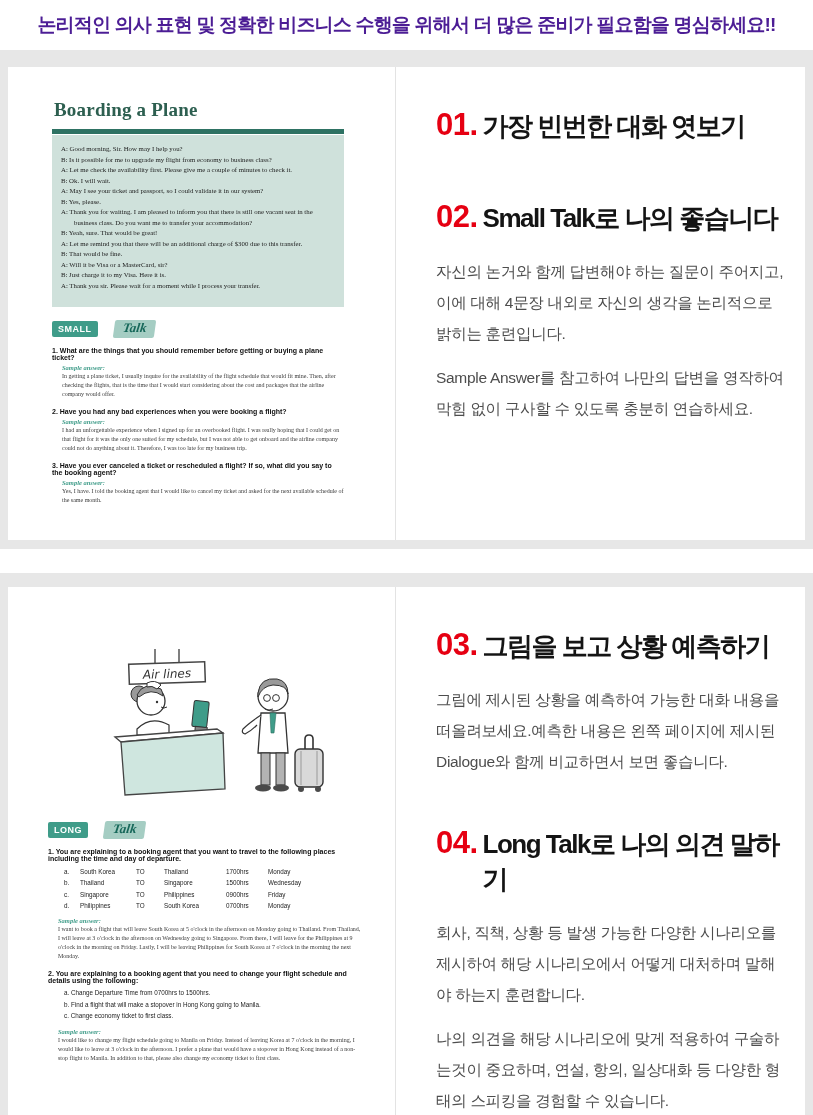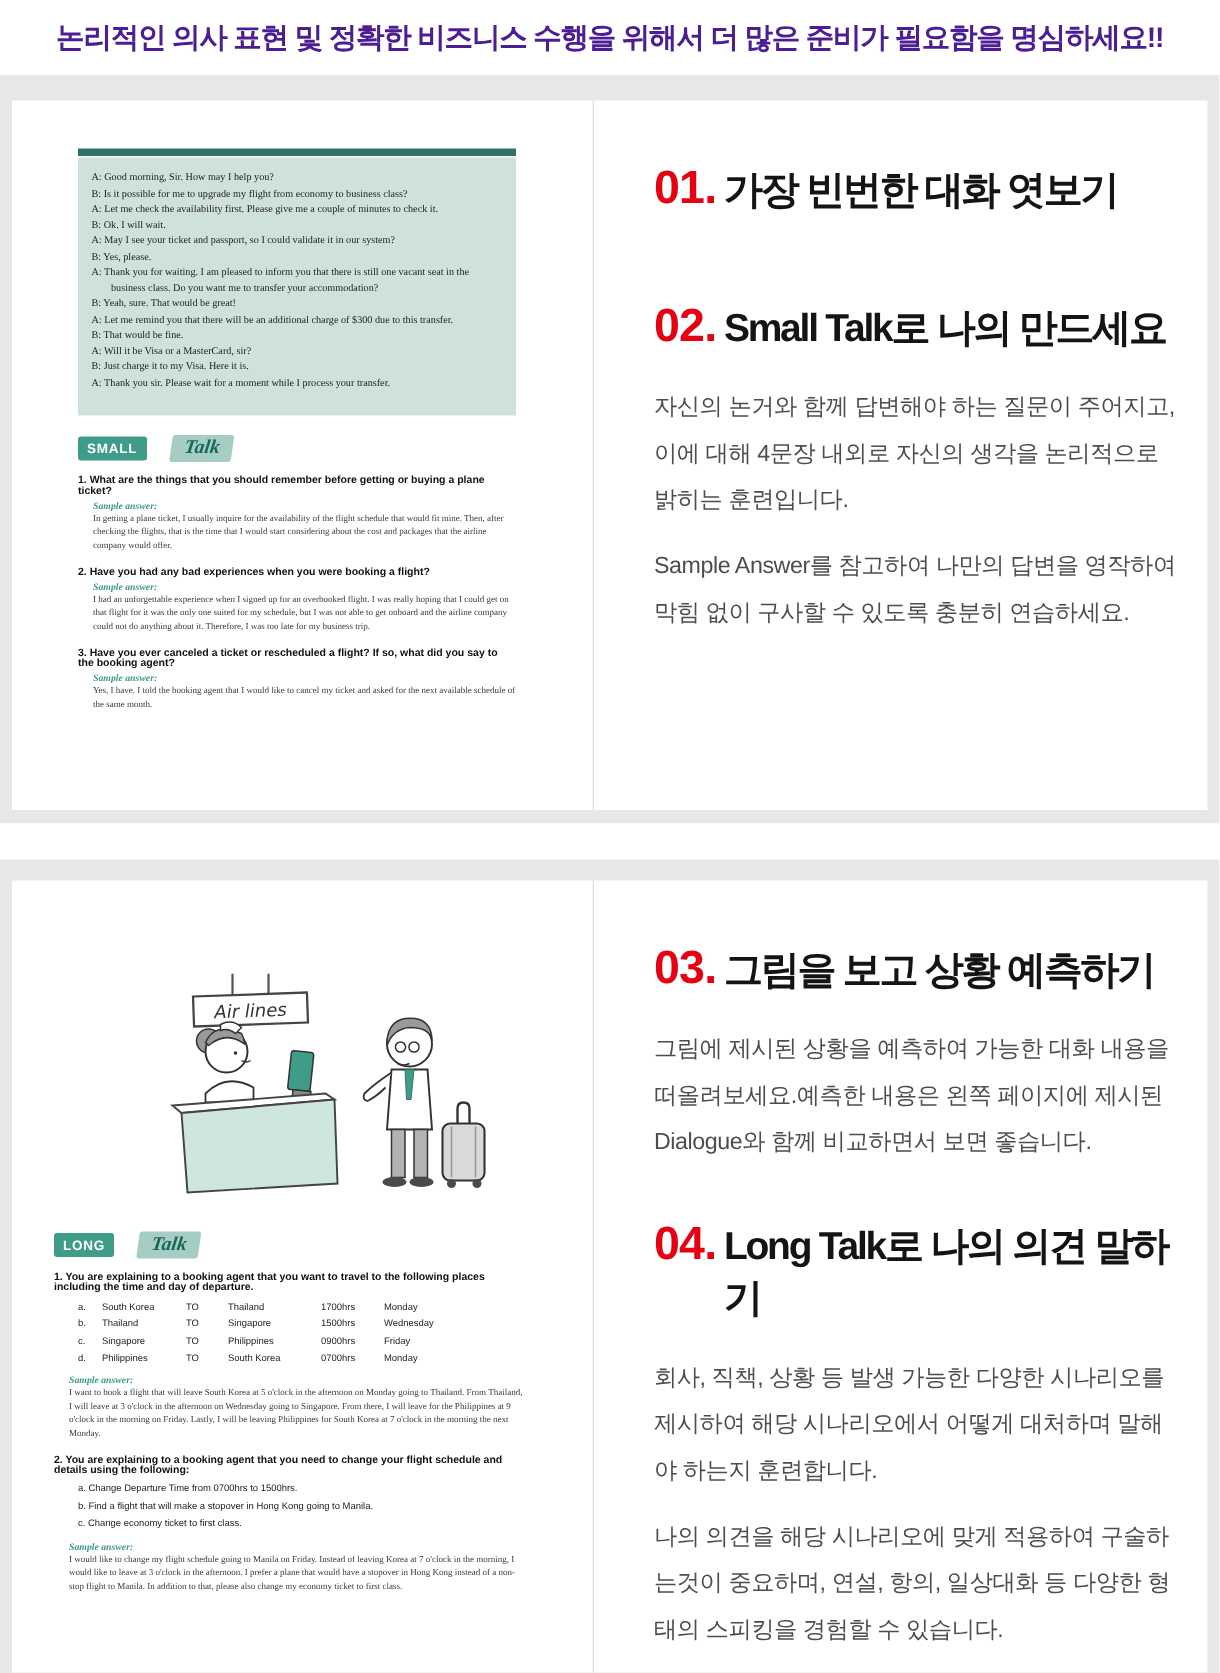"Boarding a Plane" h3.book-title { html: none -> <h3>Boarding a Plane</h3> }
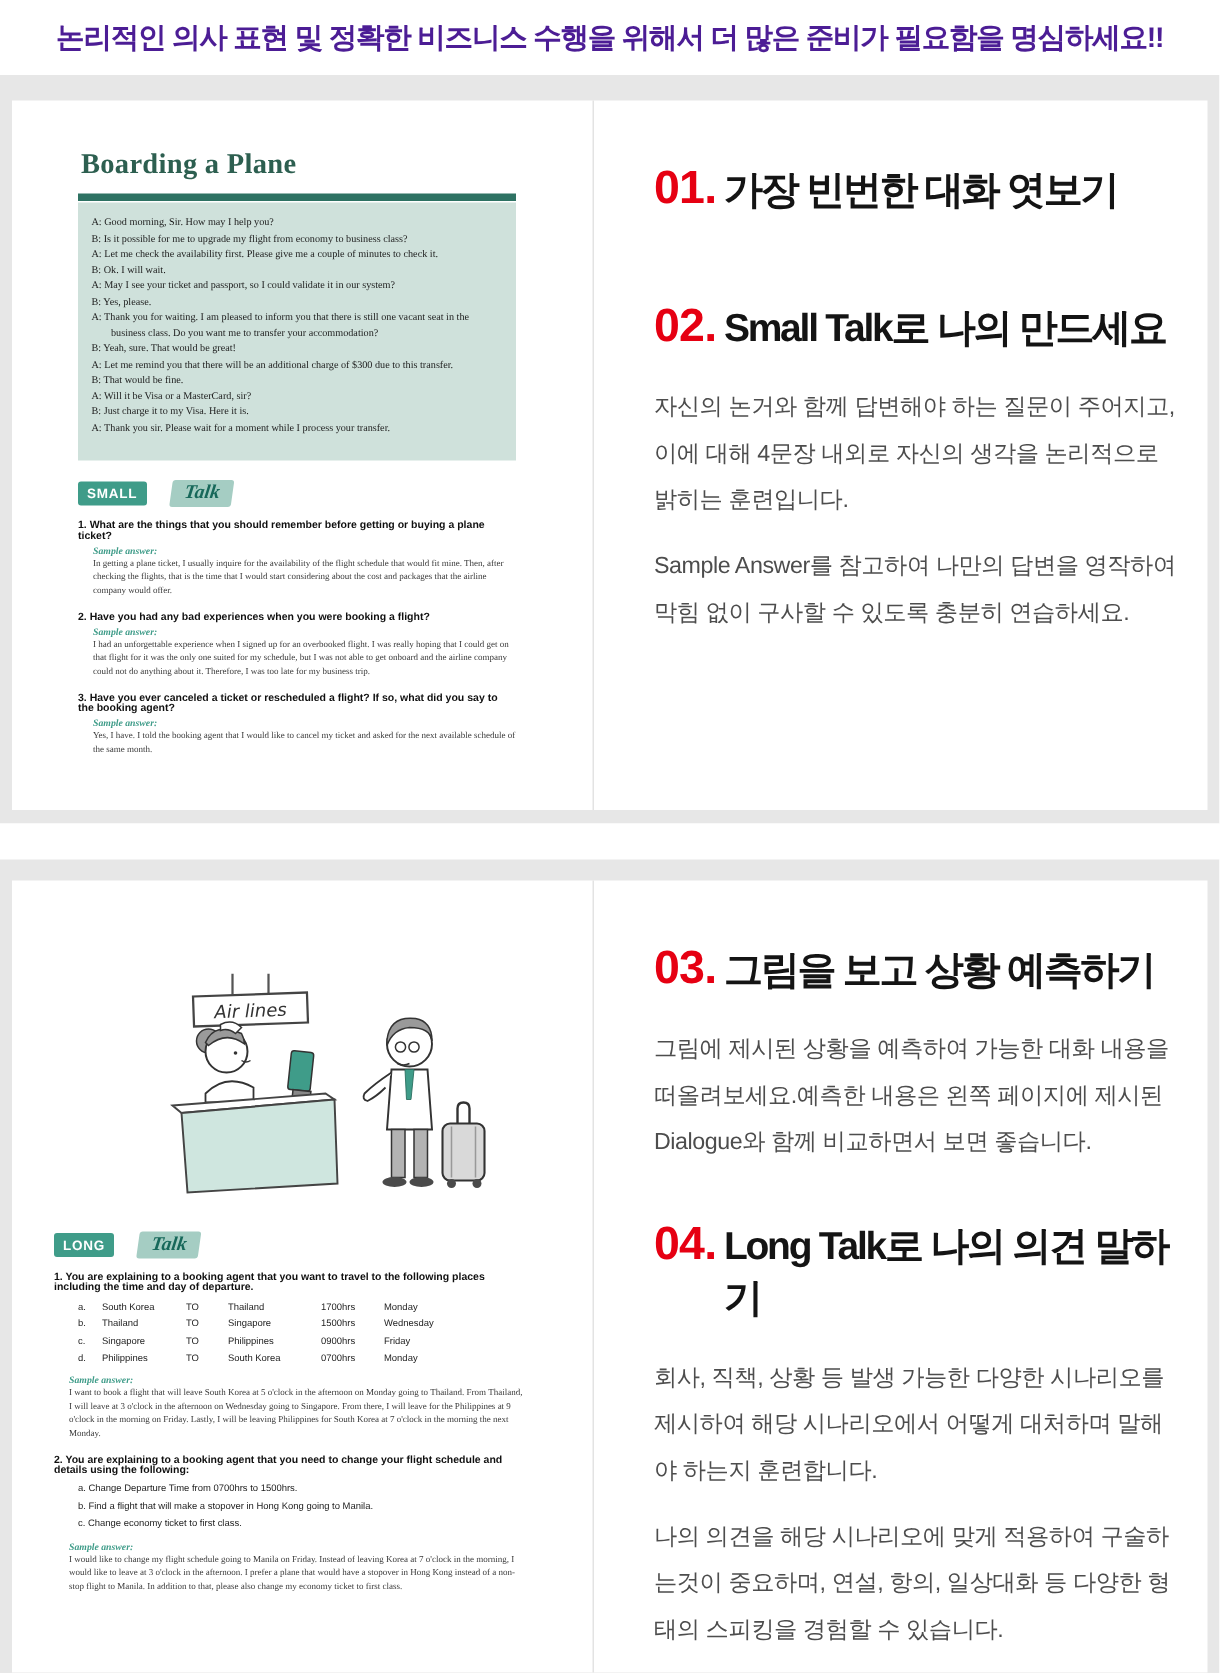"Small Talk로 나의 만드세요" span.sec-title { text: 만드세요 -> 좋습니다 }
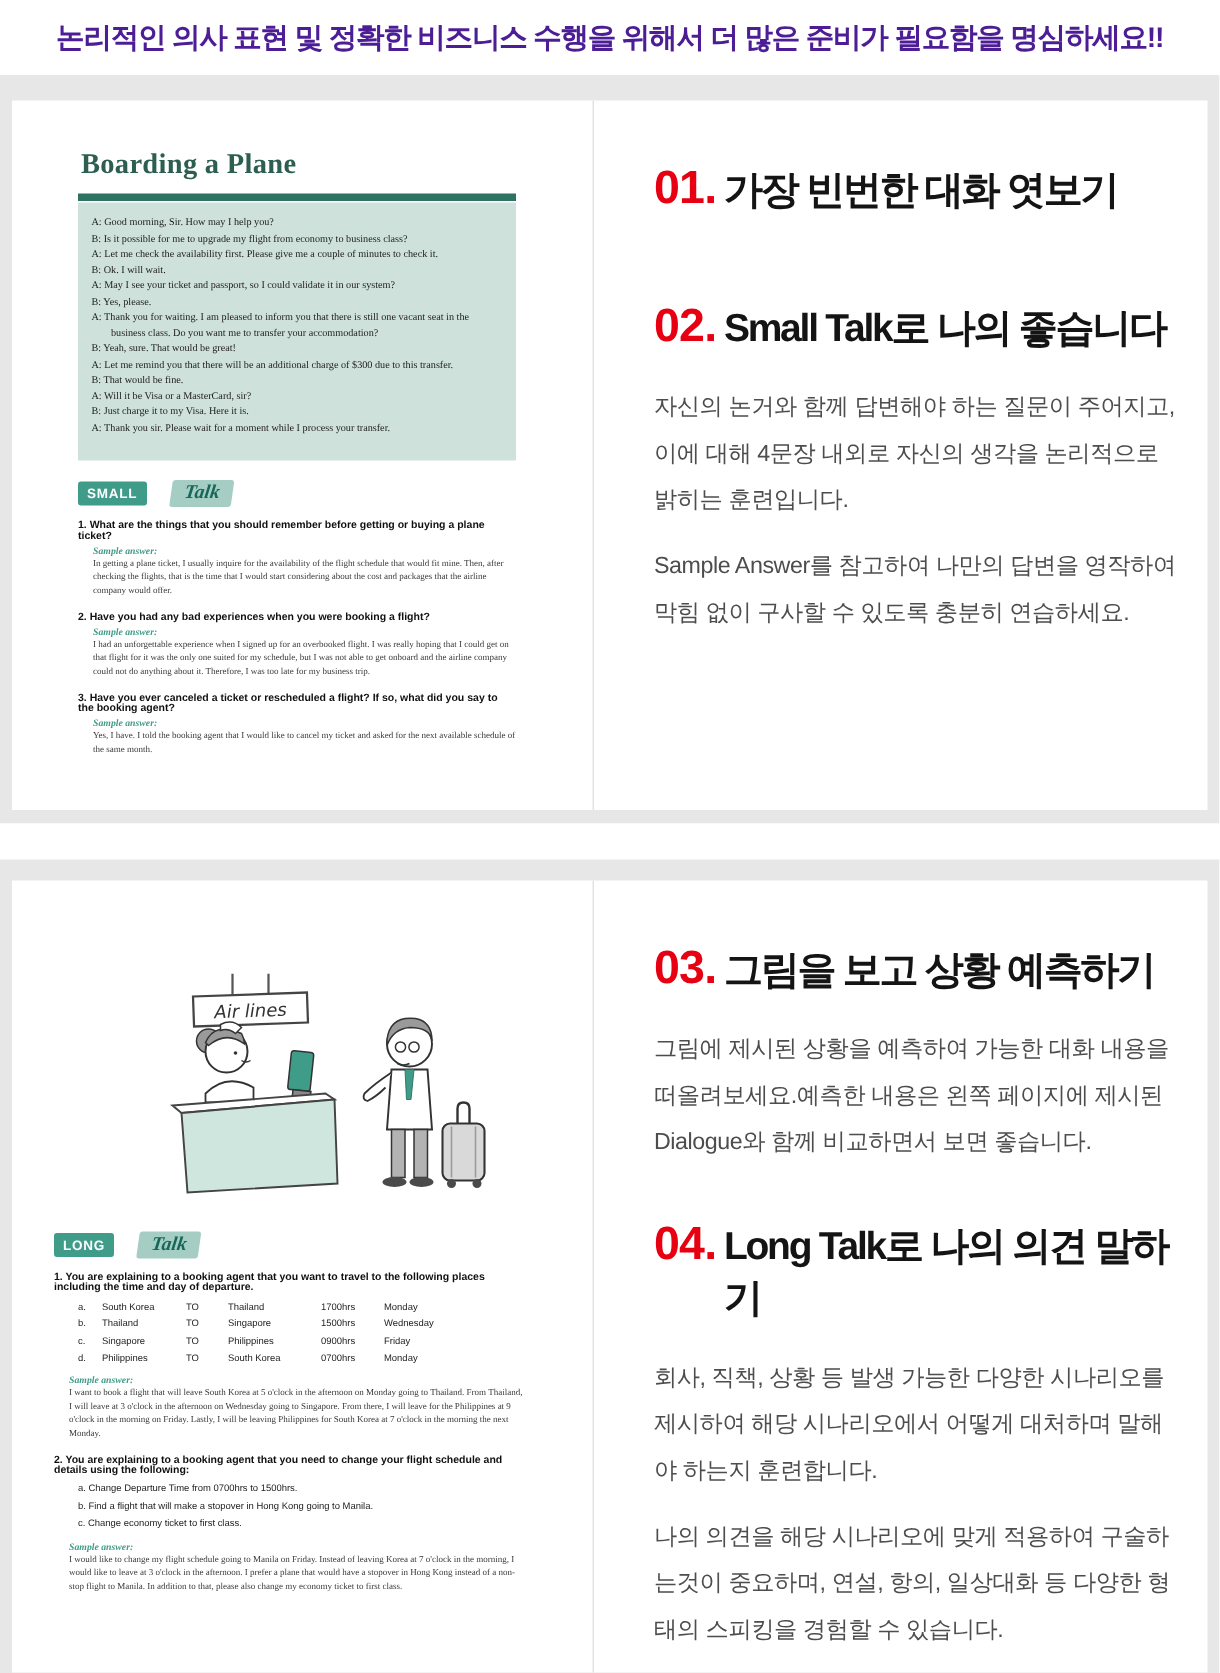"LONG" .ltwrap { margin: 14px 0 0 28px -> 14px 0 0 40px }
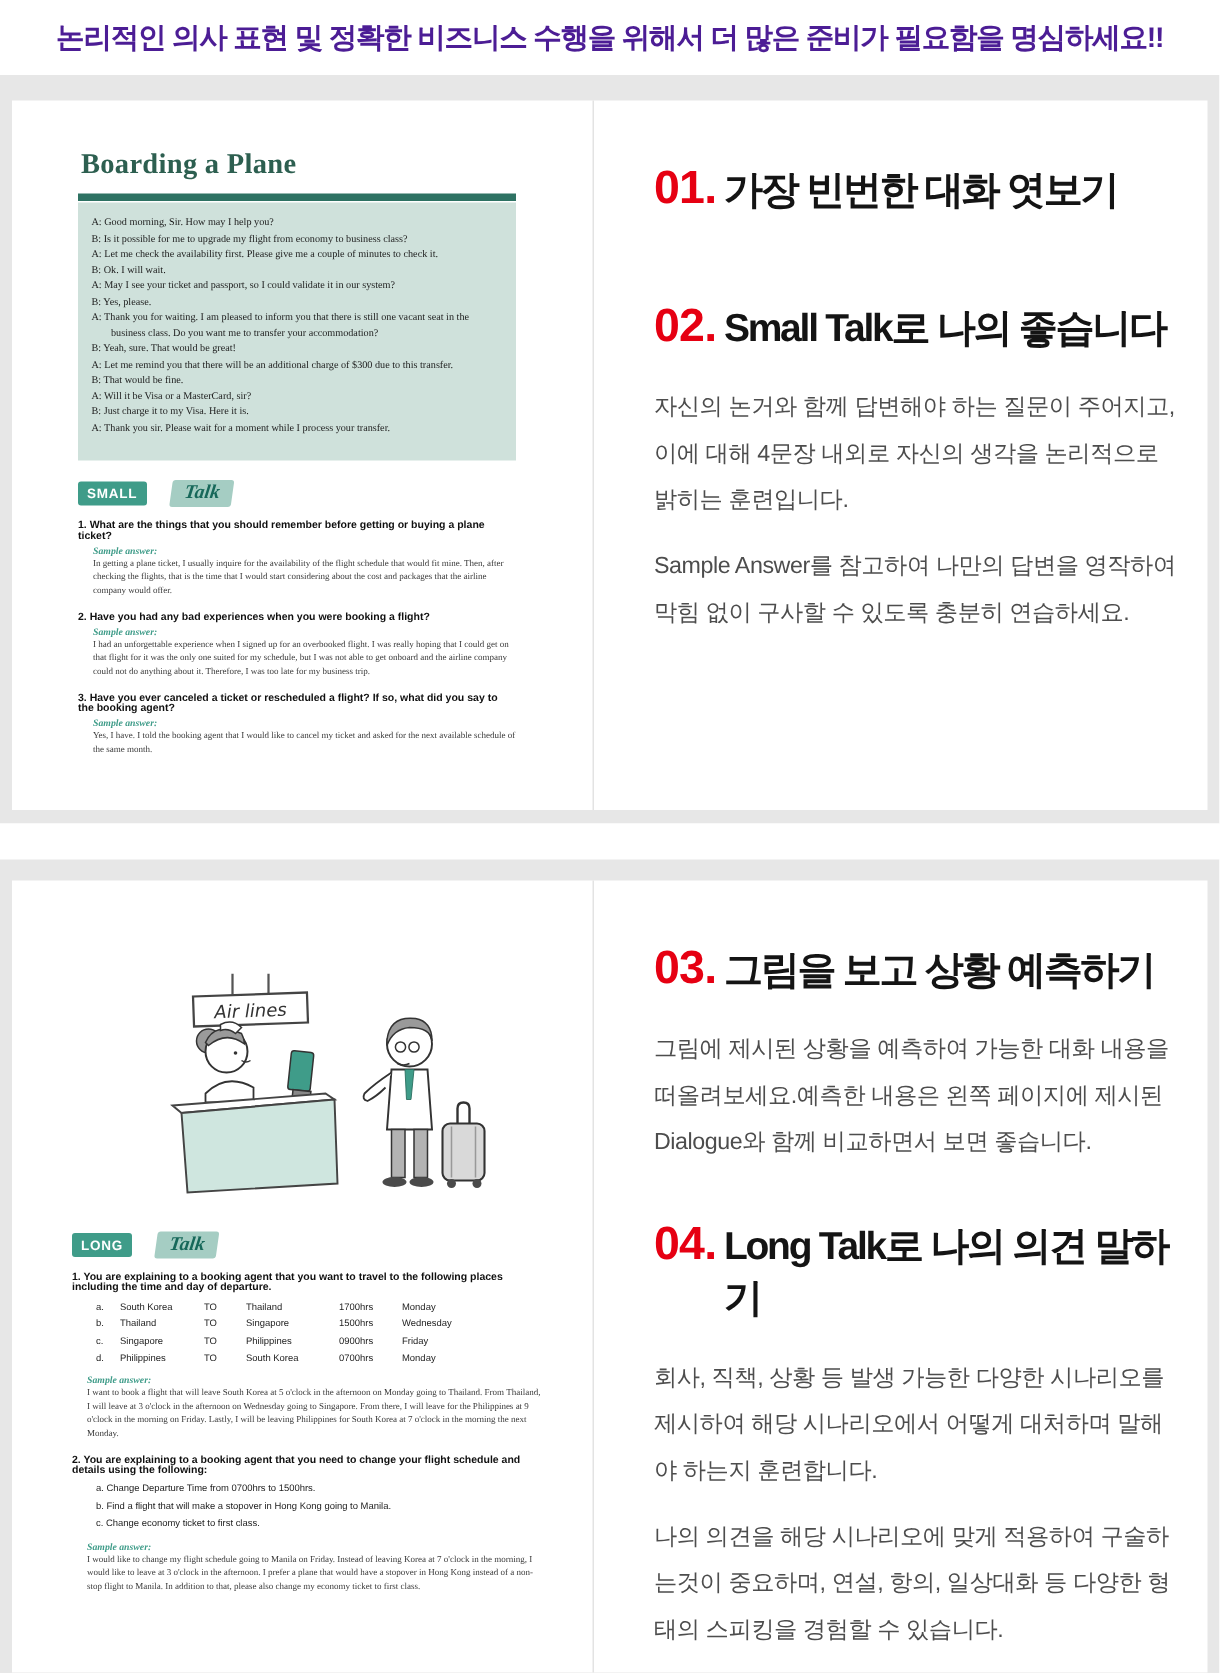"04." .block2-c2 { margin-top: 34px -> 48px }
